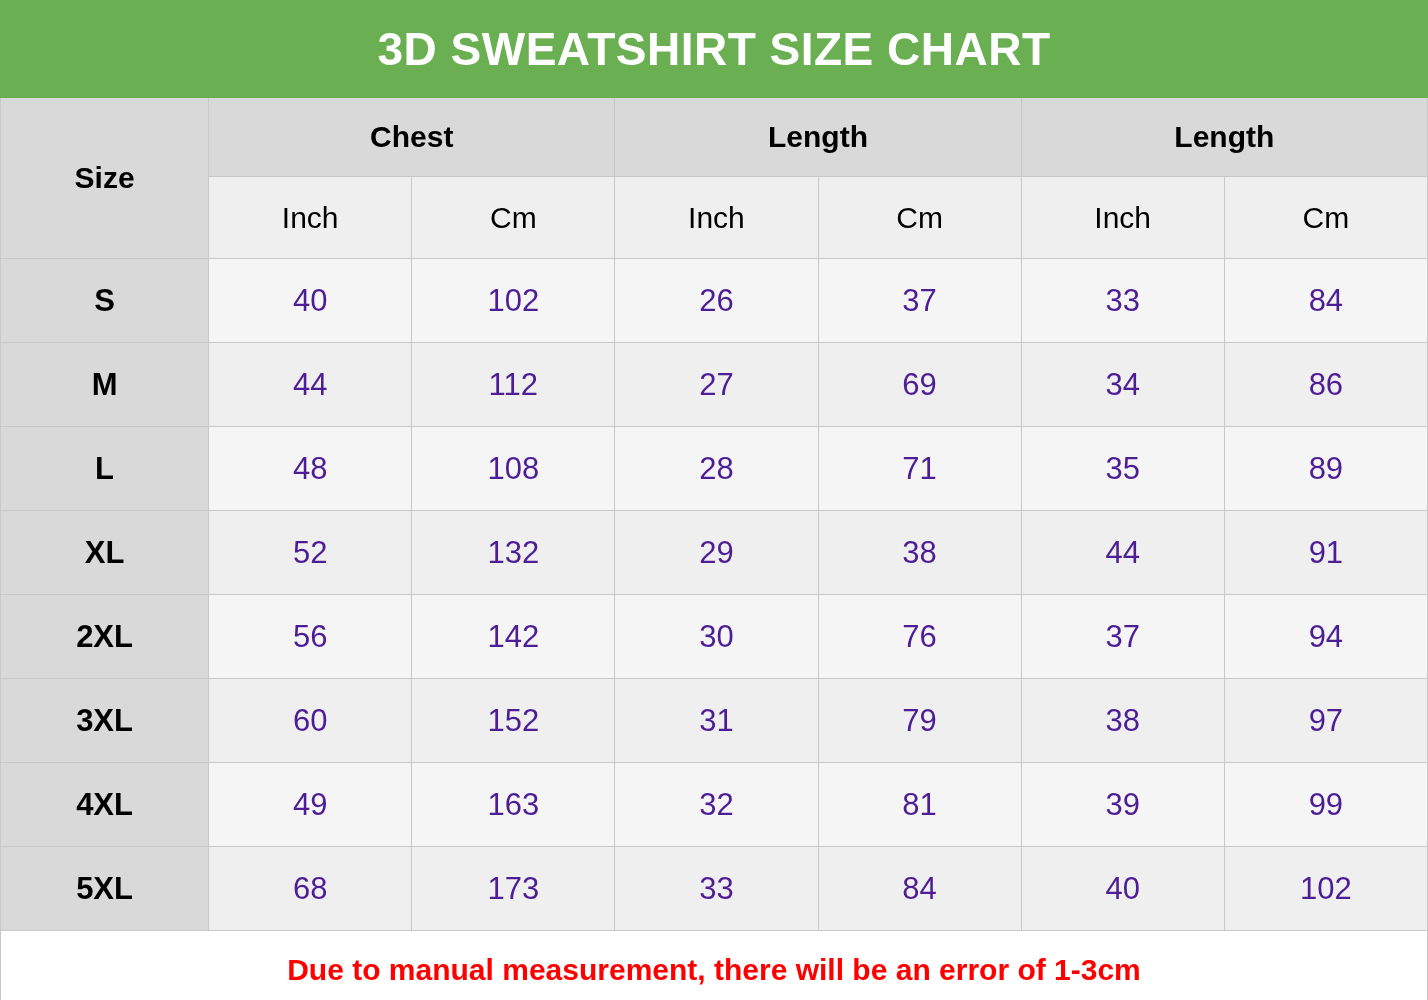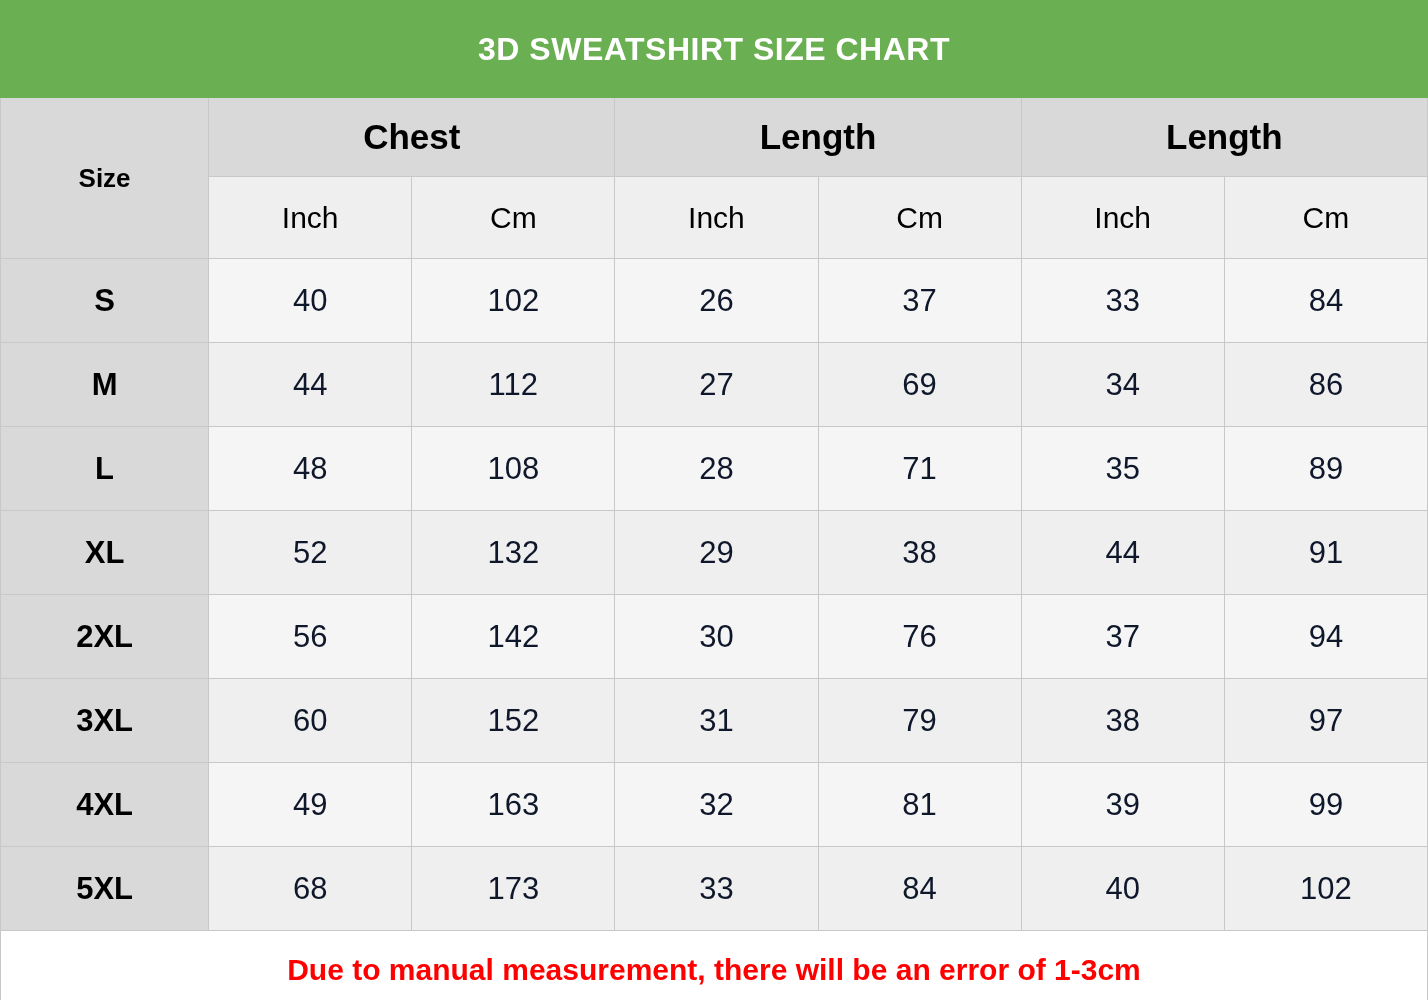"3D SWEATSHIRT SIZE CHART" .title-cell { font-size: 32px -> 46px }
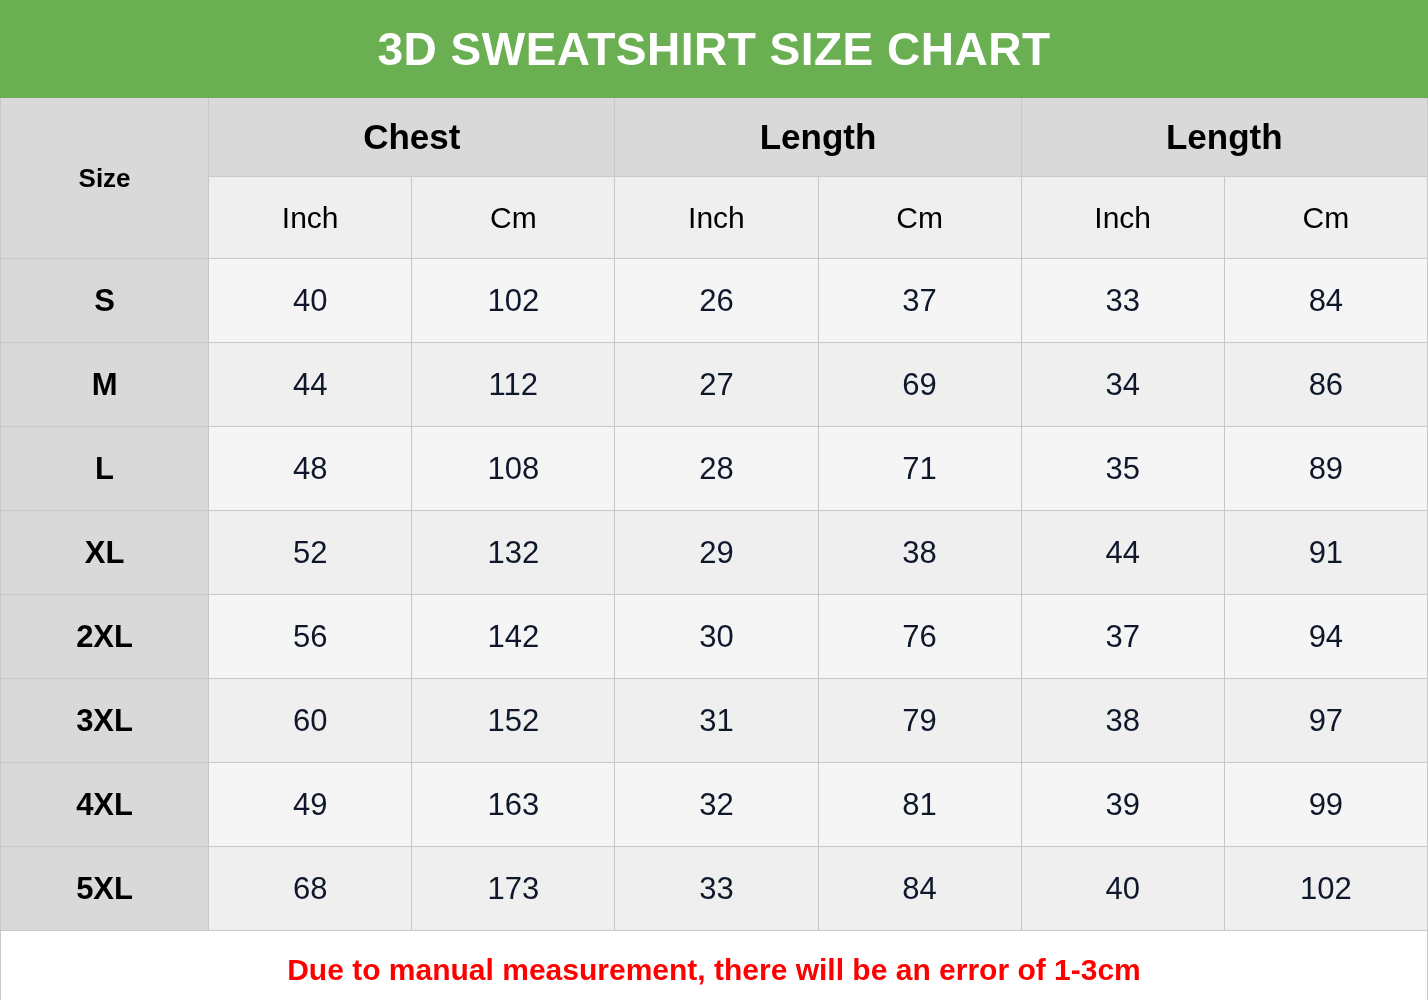"Chest" .hdr-group { font-size: 35px -> 30px }
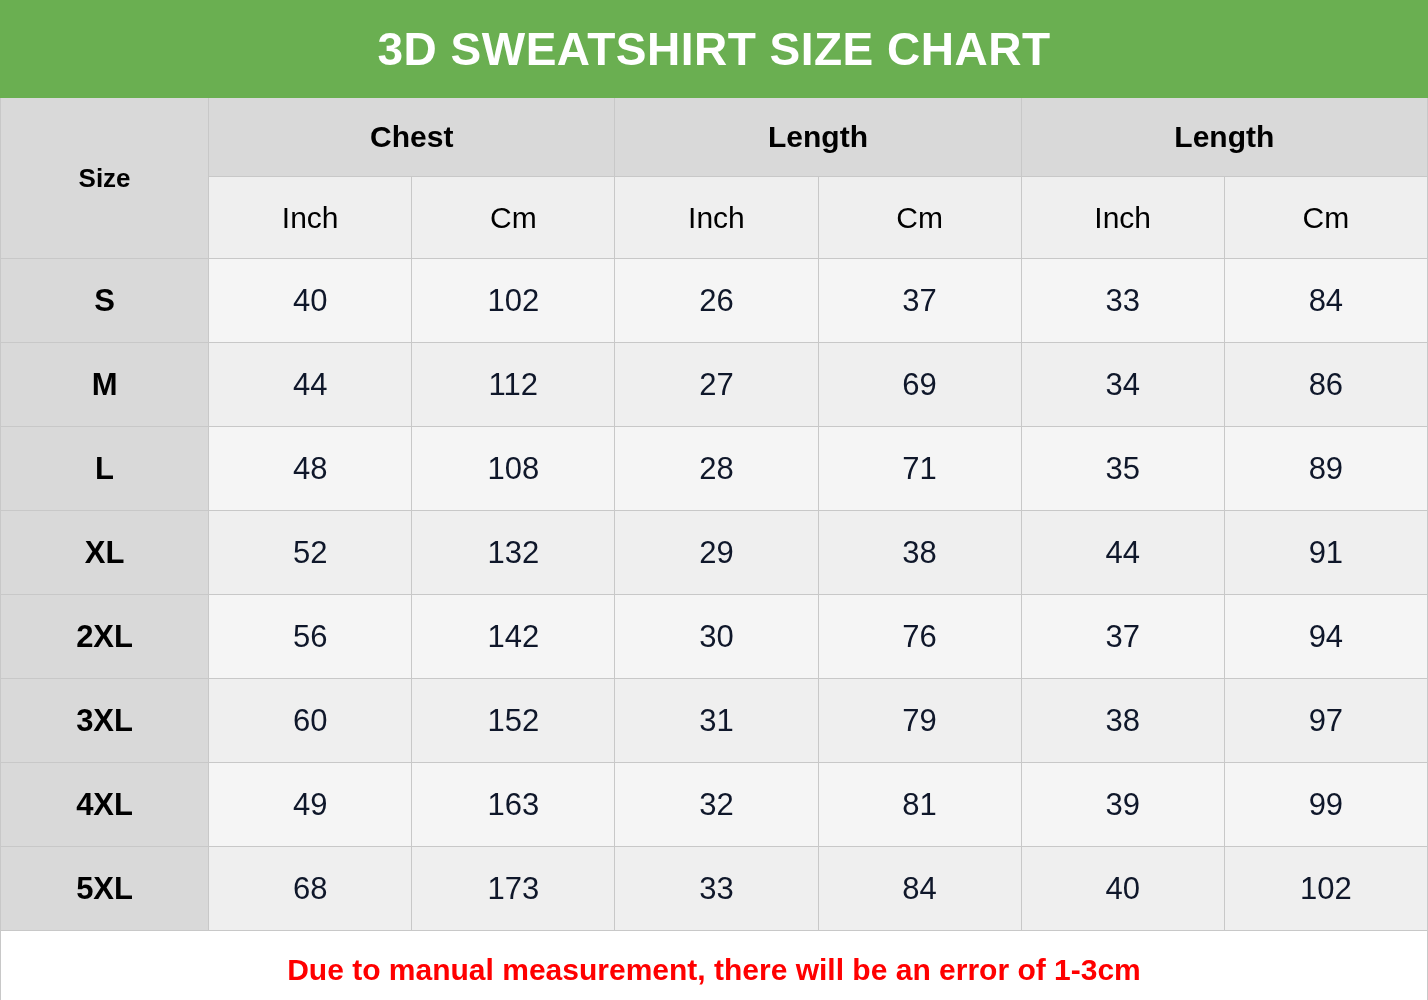"Size" .hdr-size { font-size: 26px -> 30px }
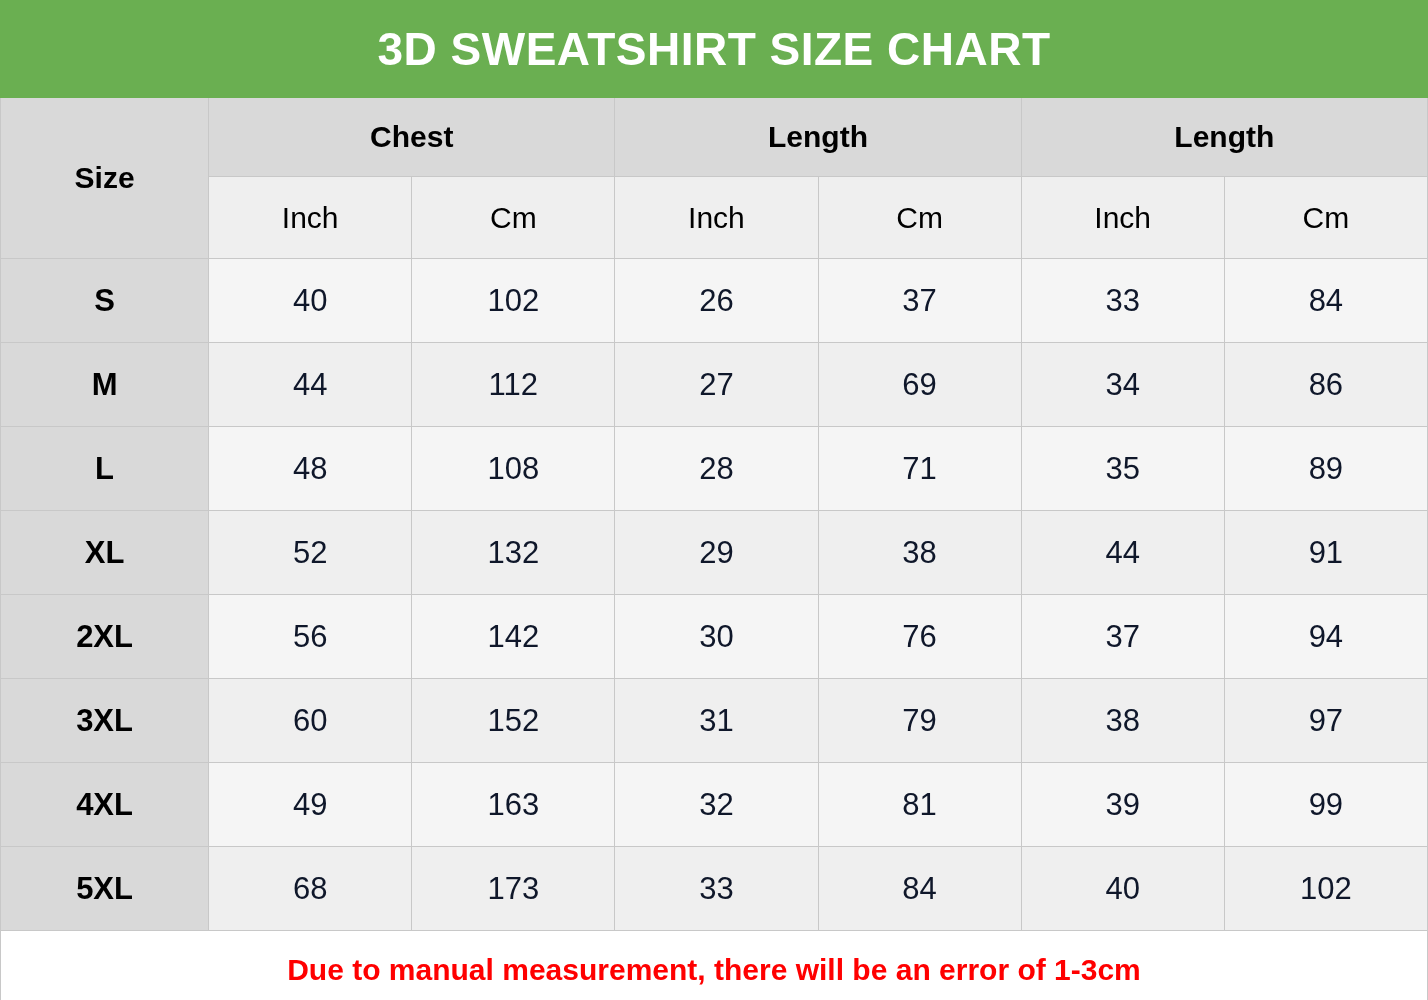"40" td.val { color: #0f172a -> #4c1d95 }
